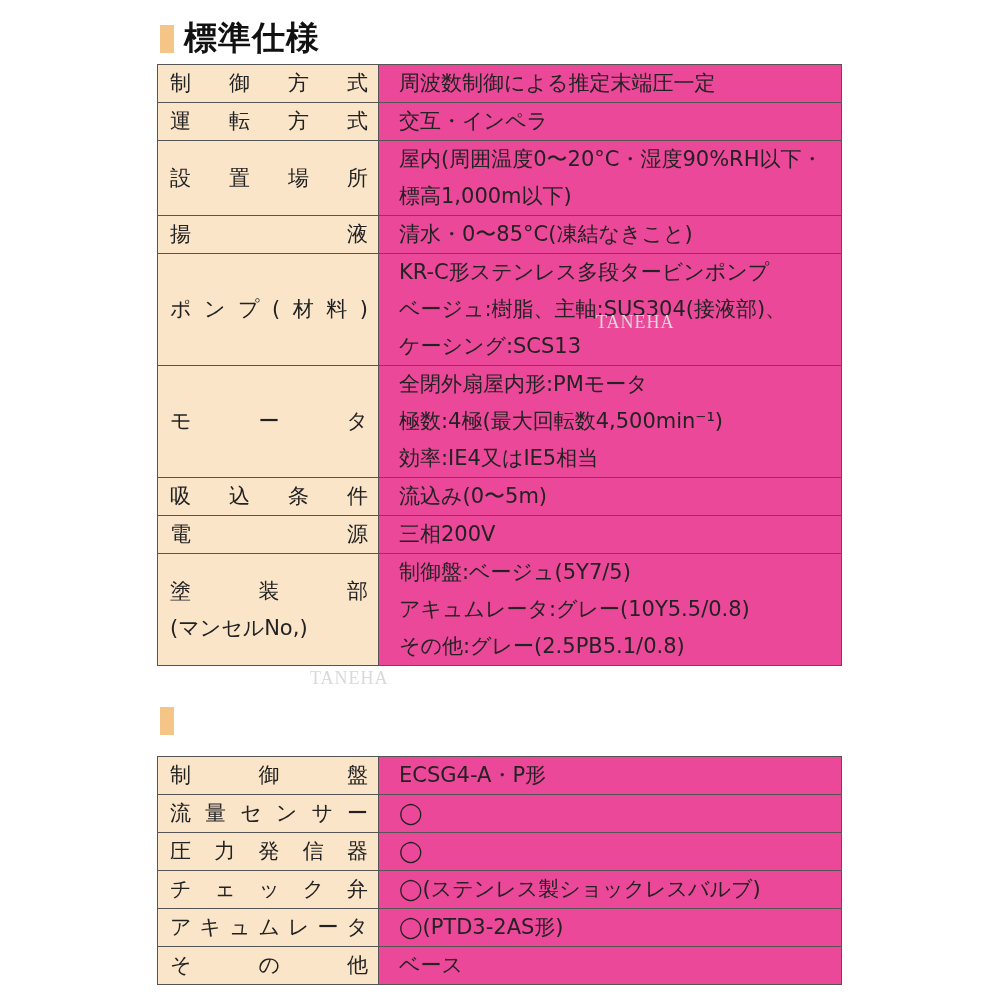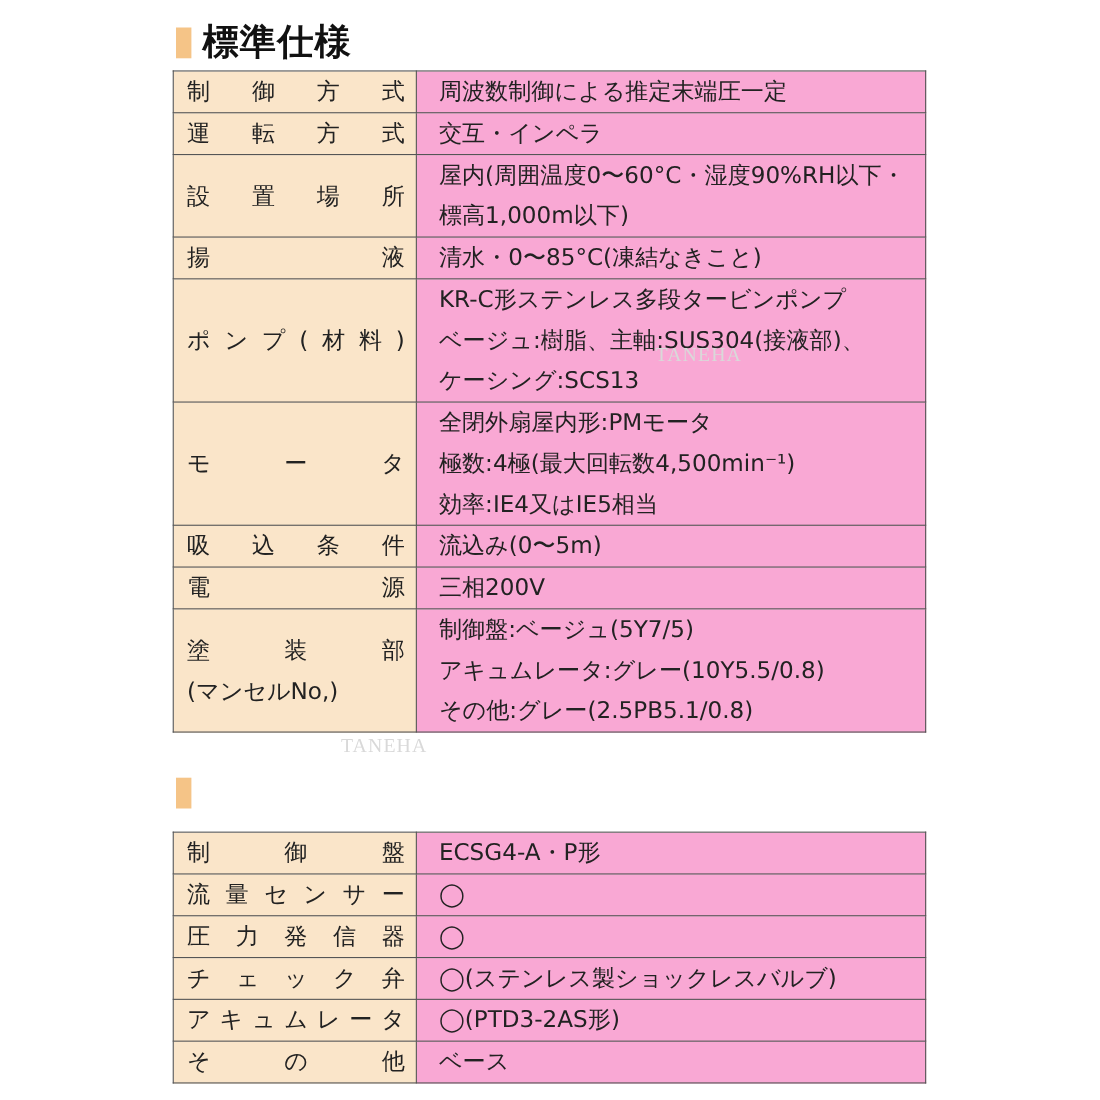"周波数制御による推定末端圧一定" table.spec td.value { background: #f9a8d4 -> #ec4899 }
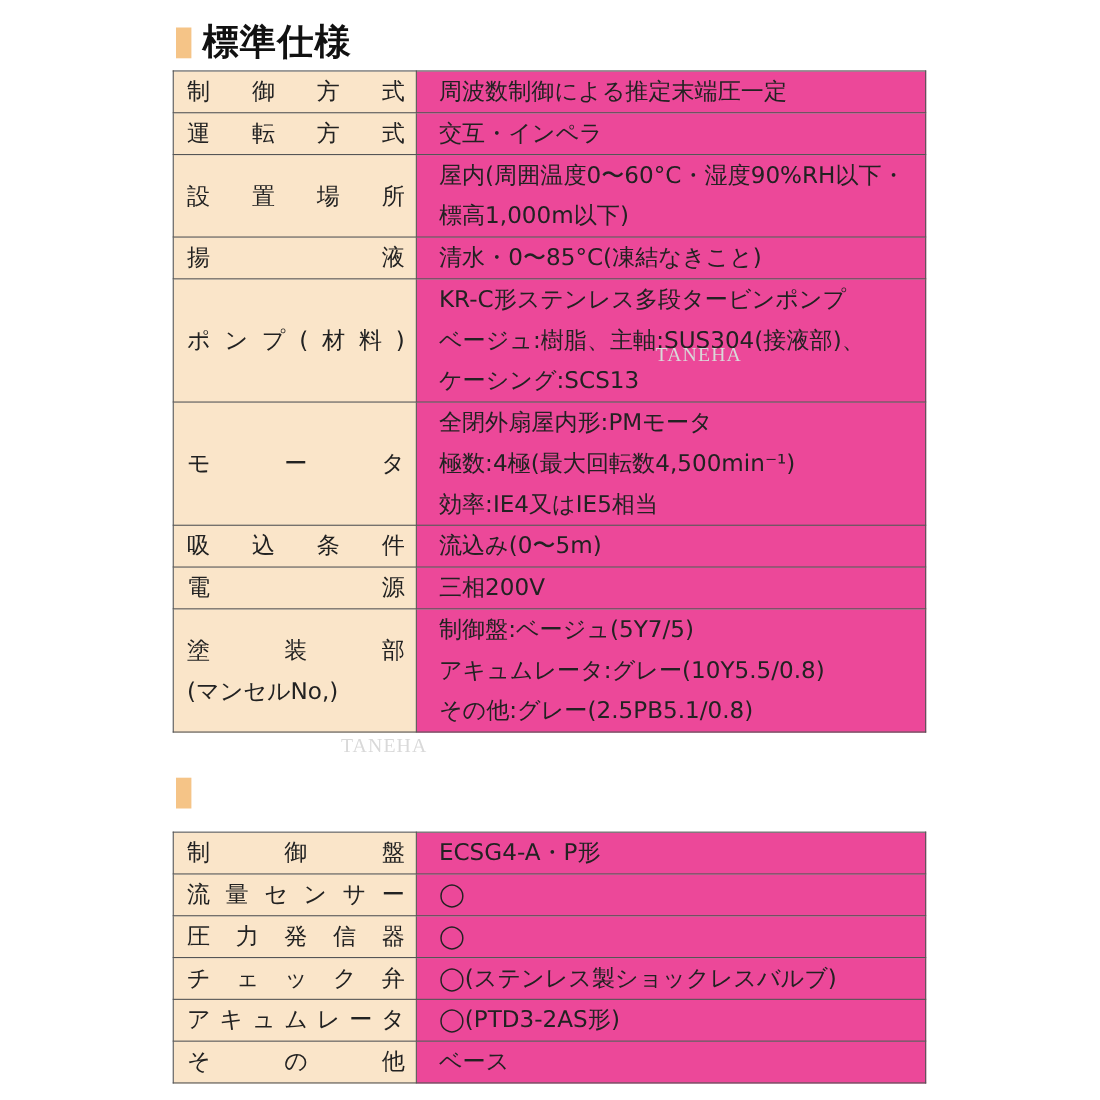"屋内(周囲温度0〜60°C・湿度90%RH以下・" span.value-line { text: 60 -> 20 }
